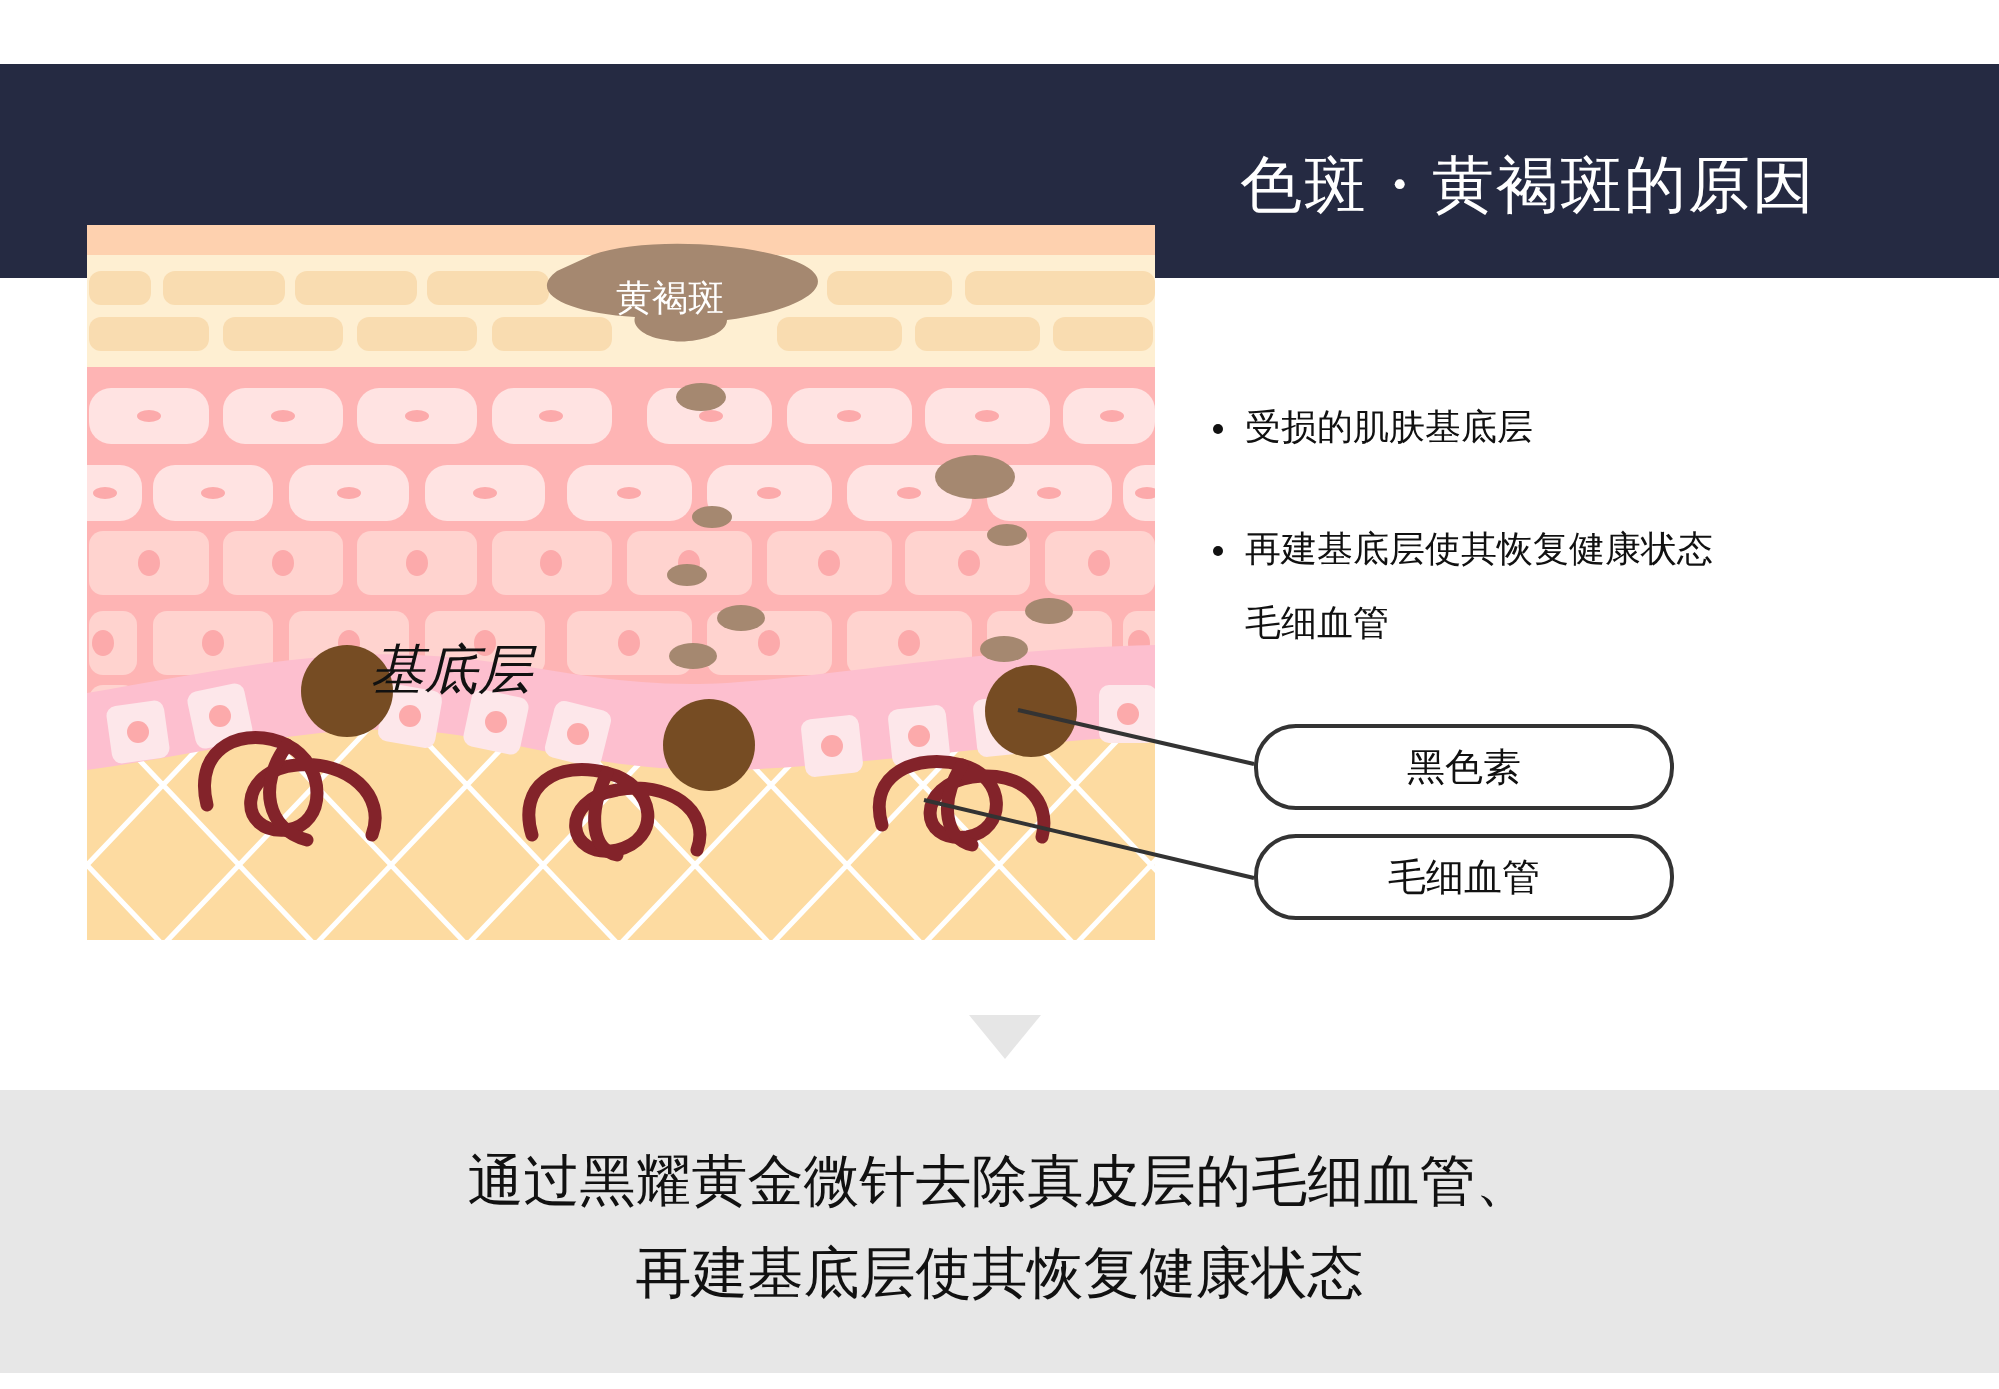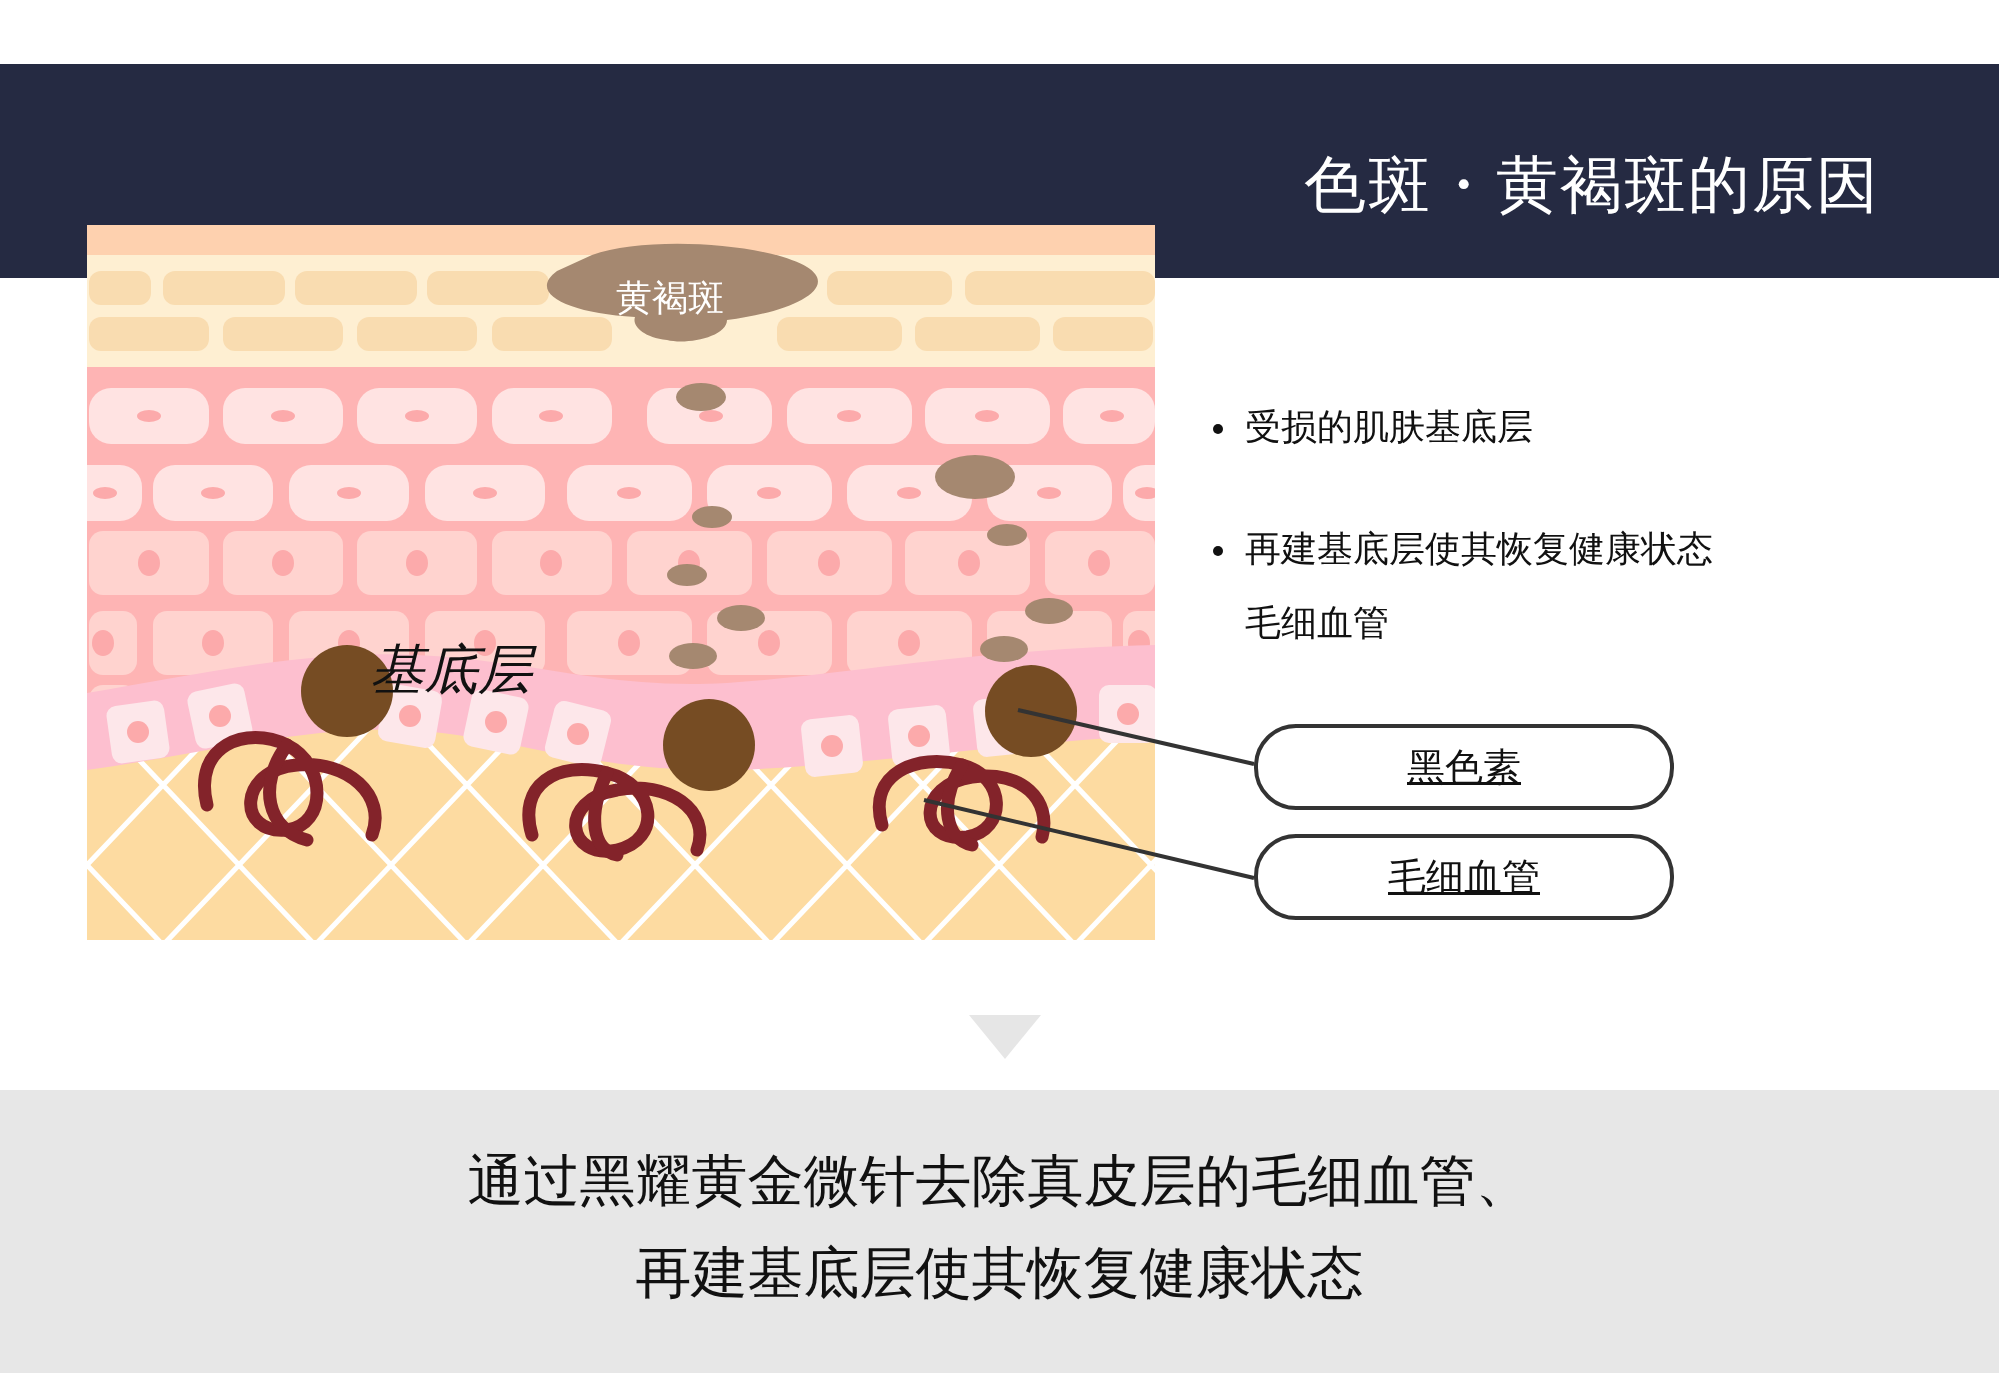"色斑・黄褐斑的原因" .page-title { text-align: right -> left }
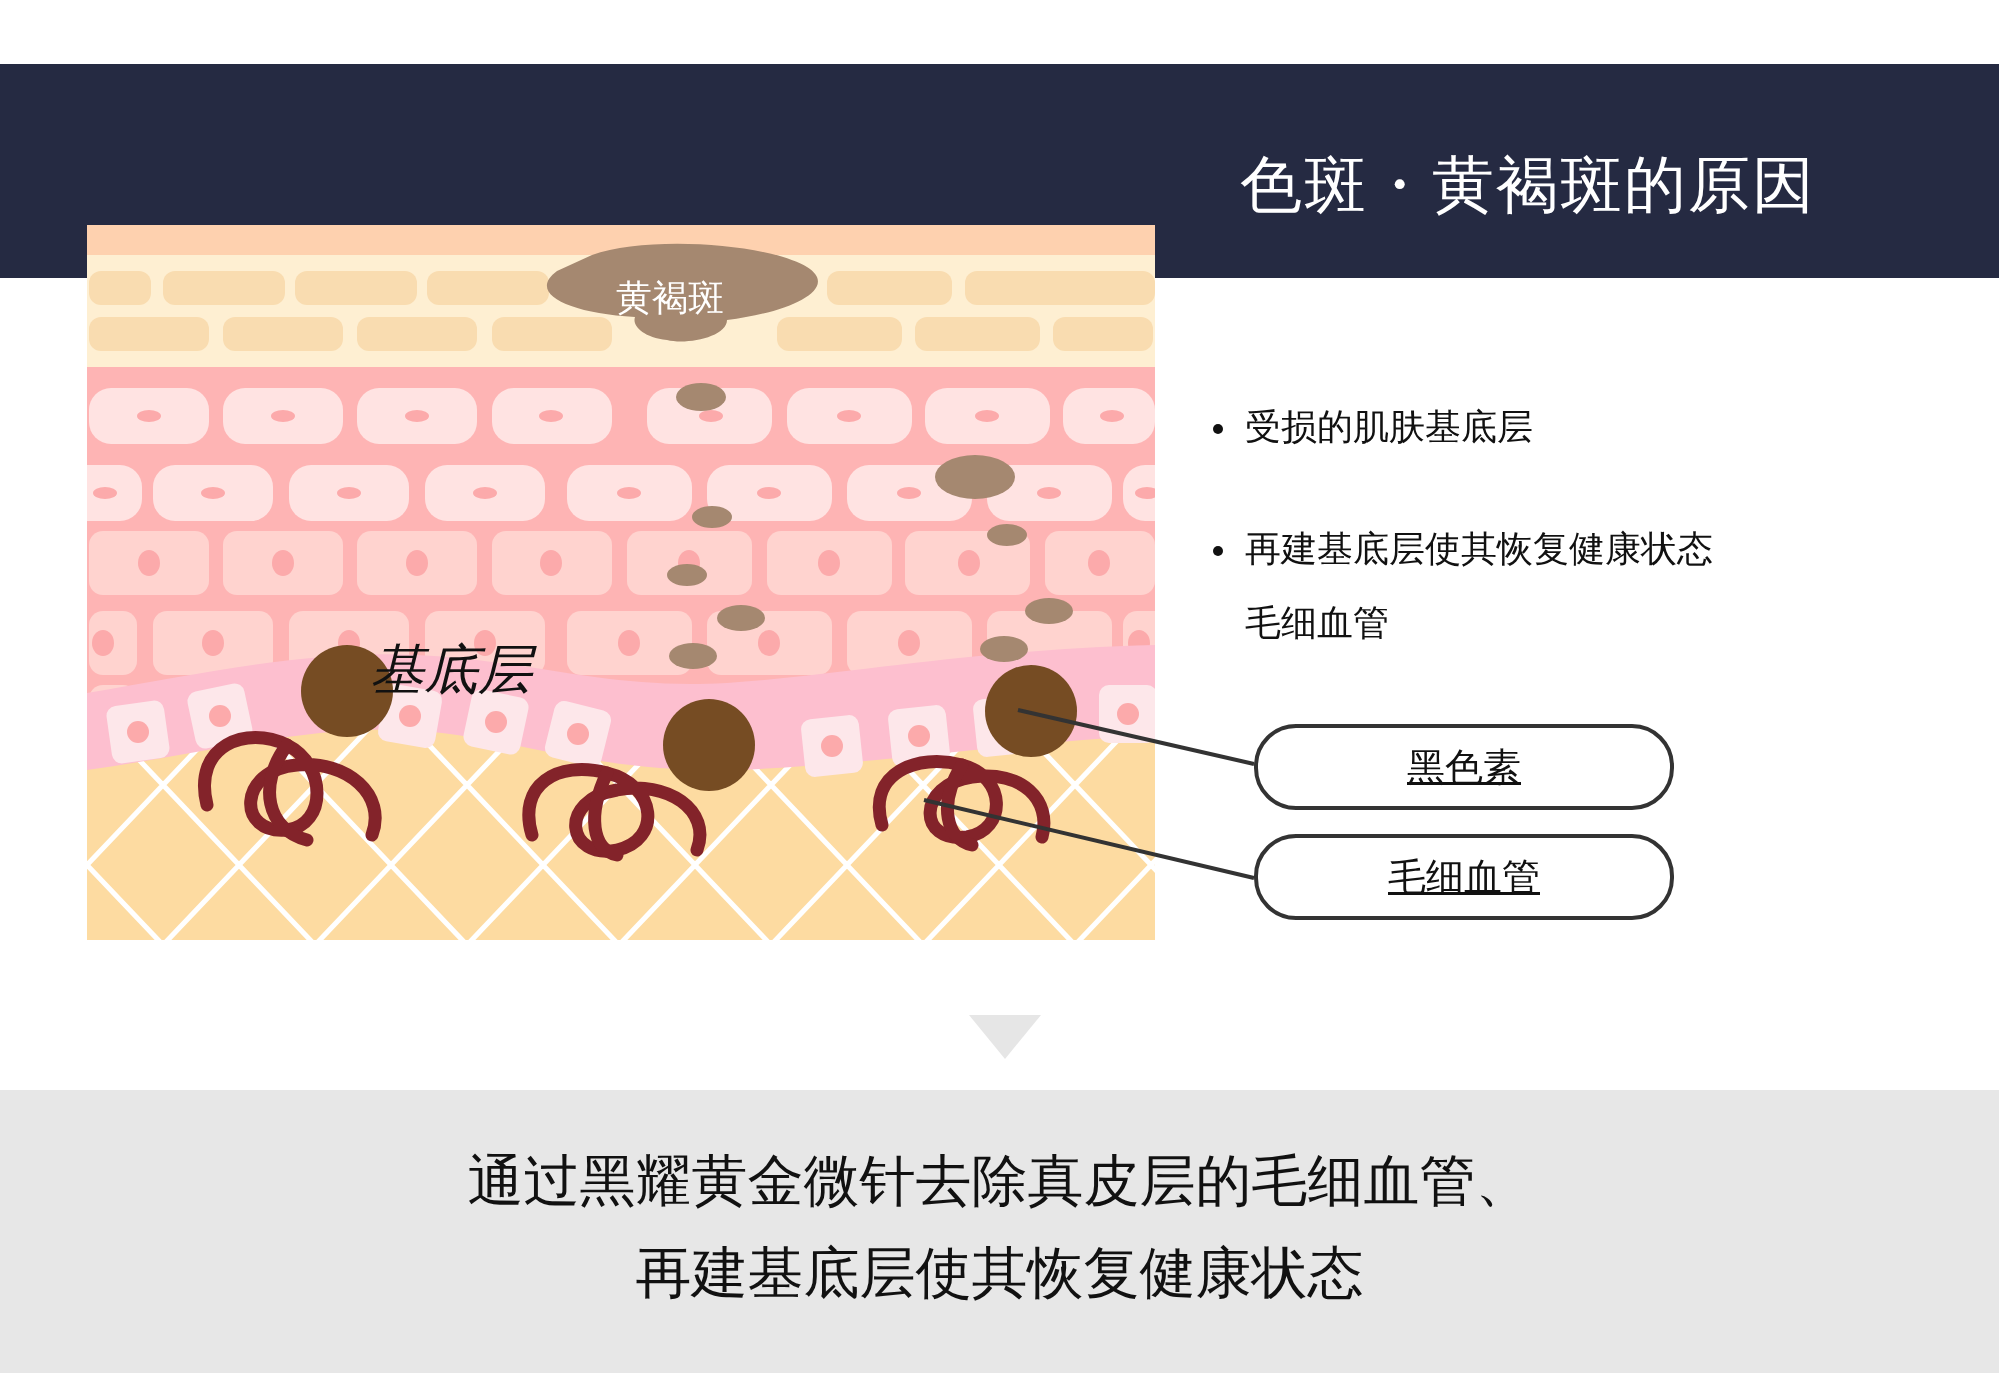"黑色素" .callout { text-decoration: underline -> none }
